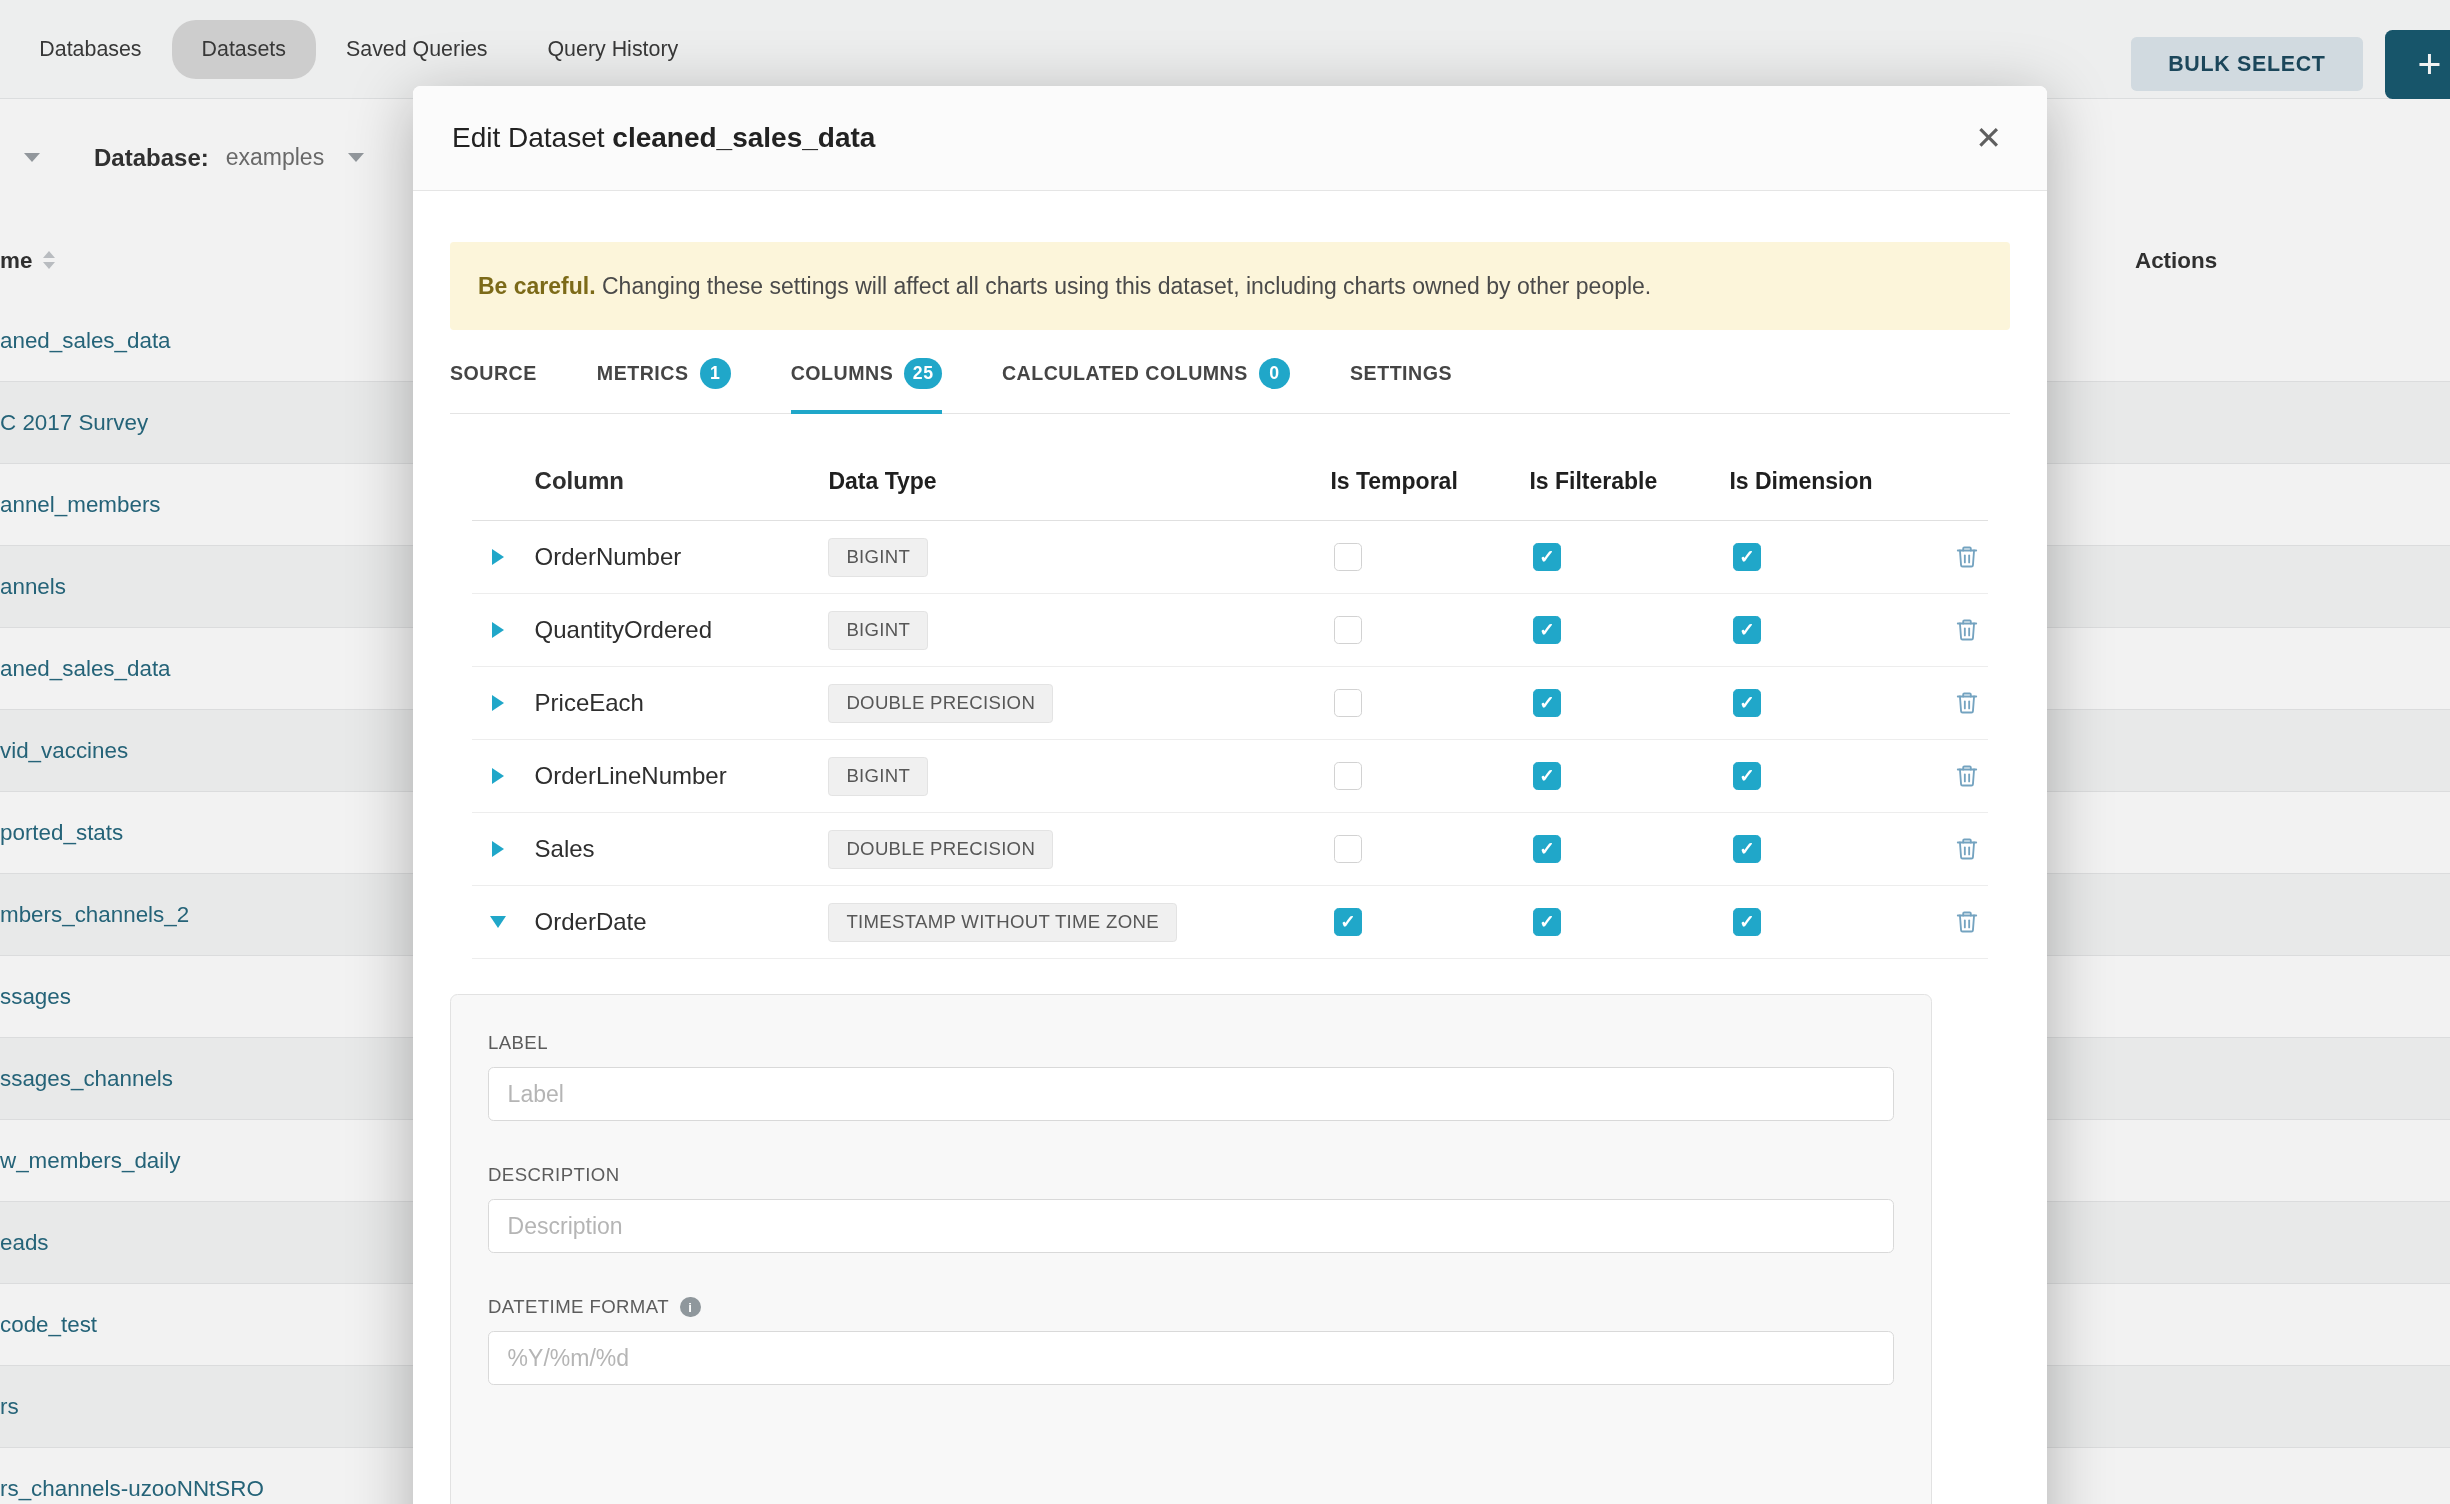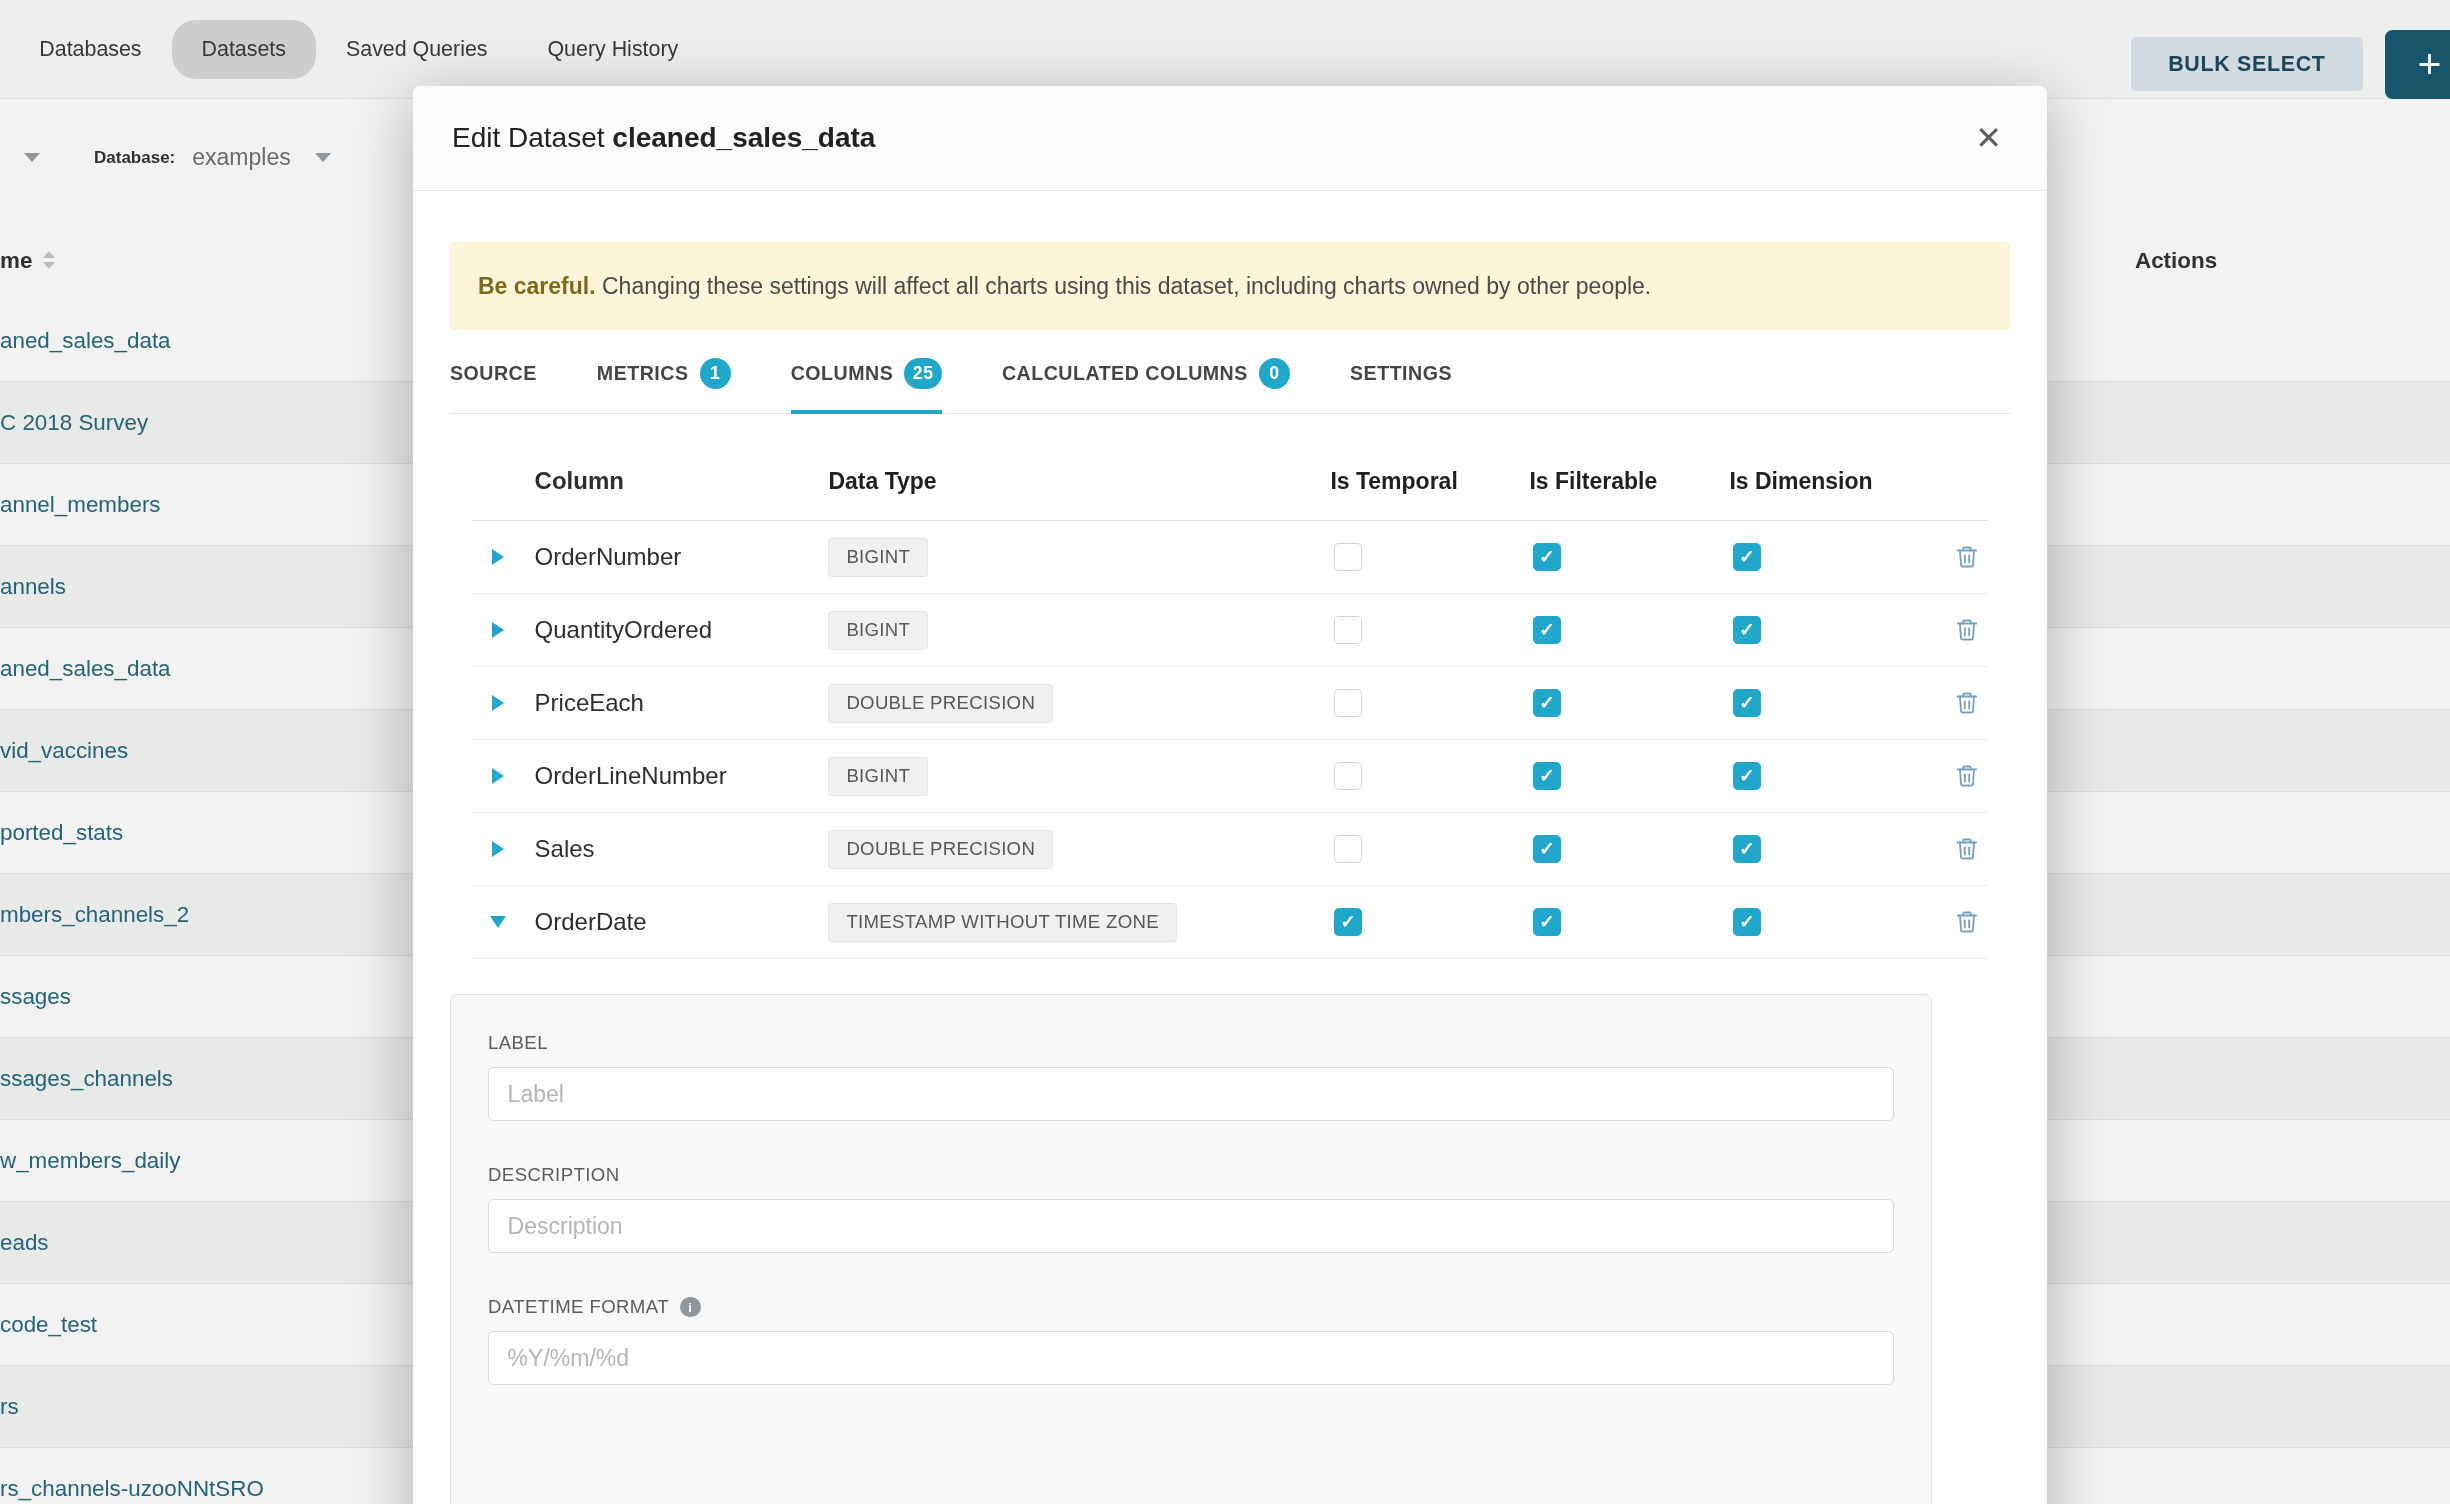"Database:" .db-label { font-size: 17px -> 24px }
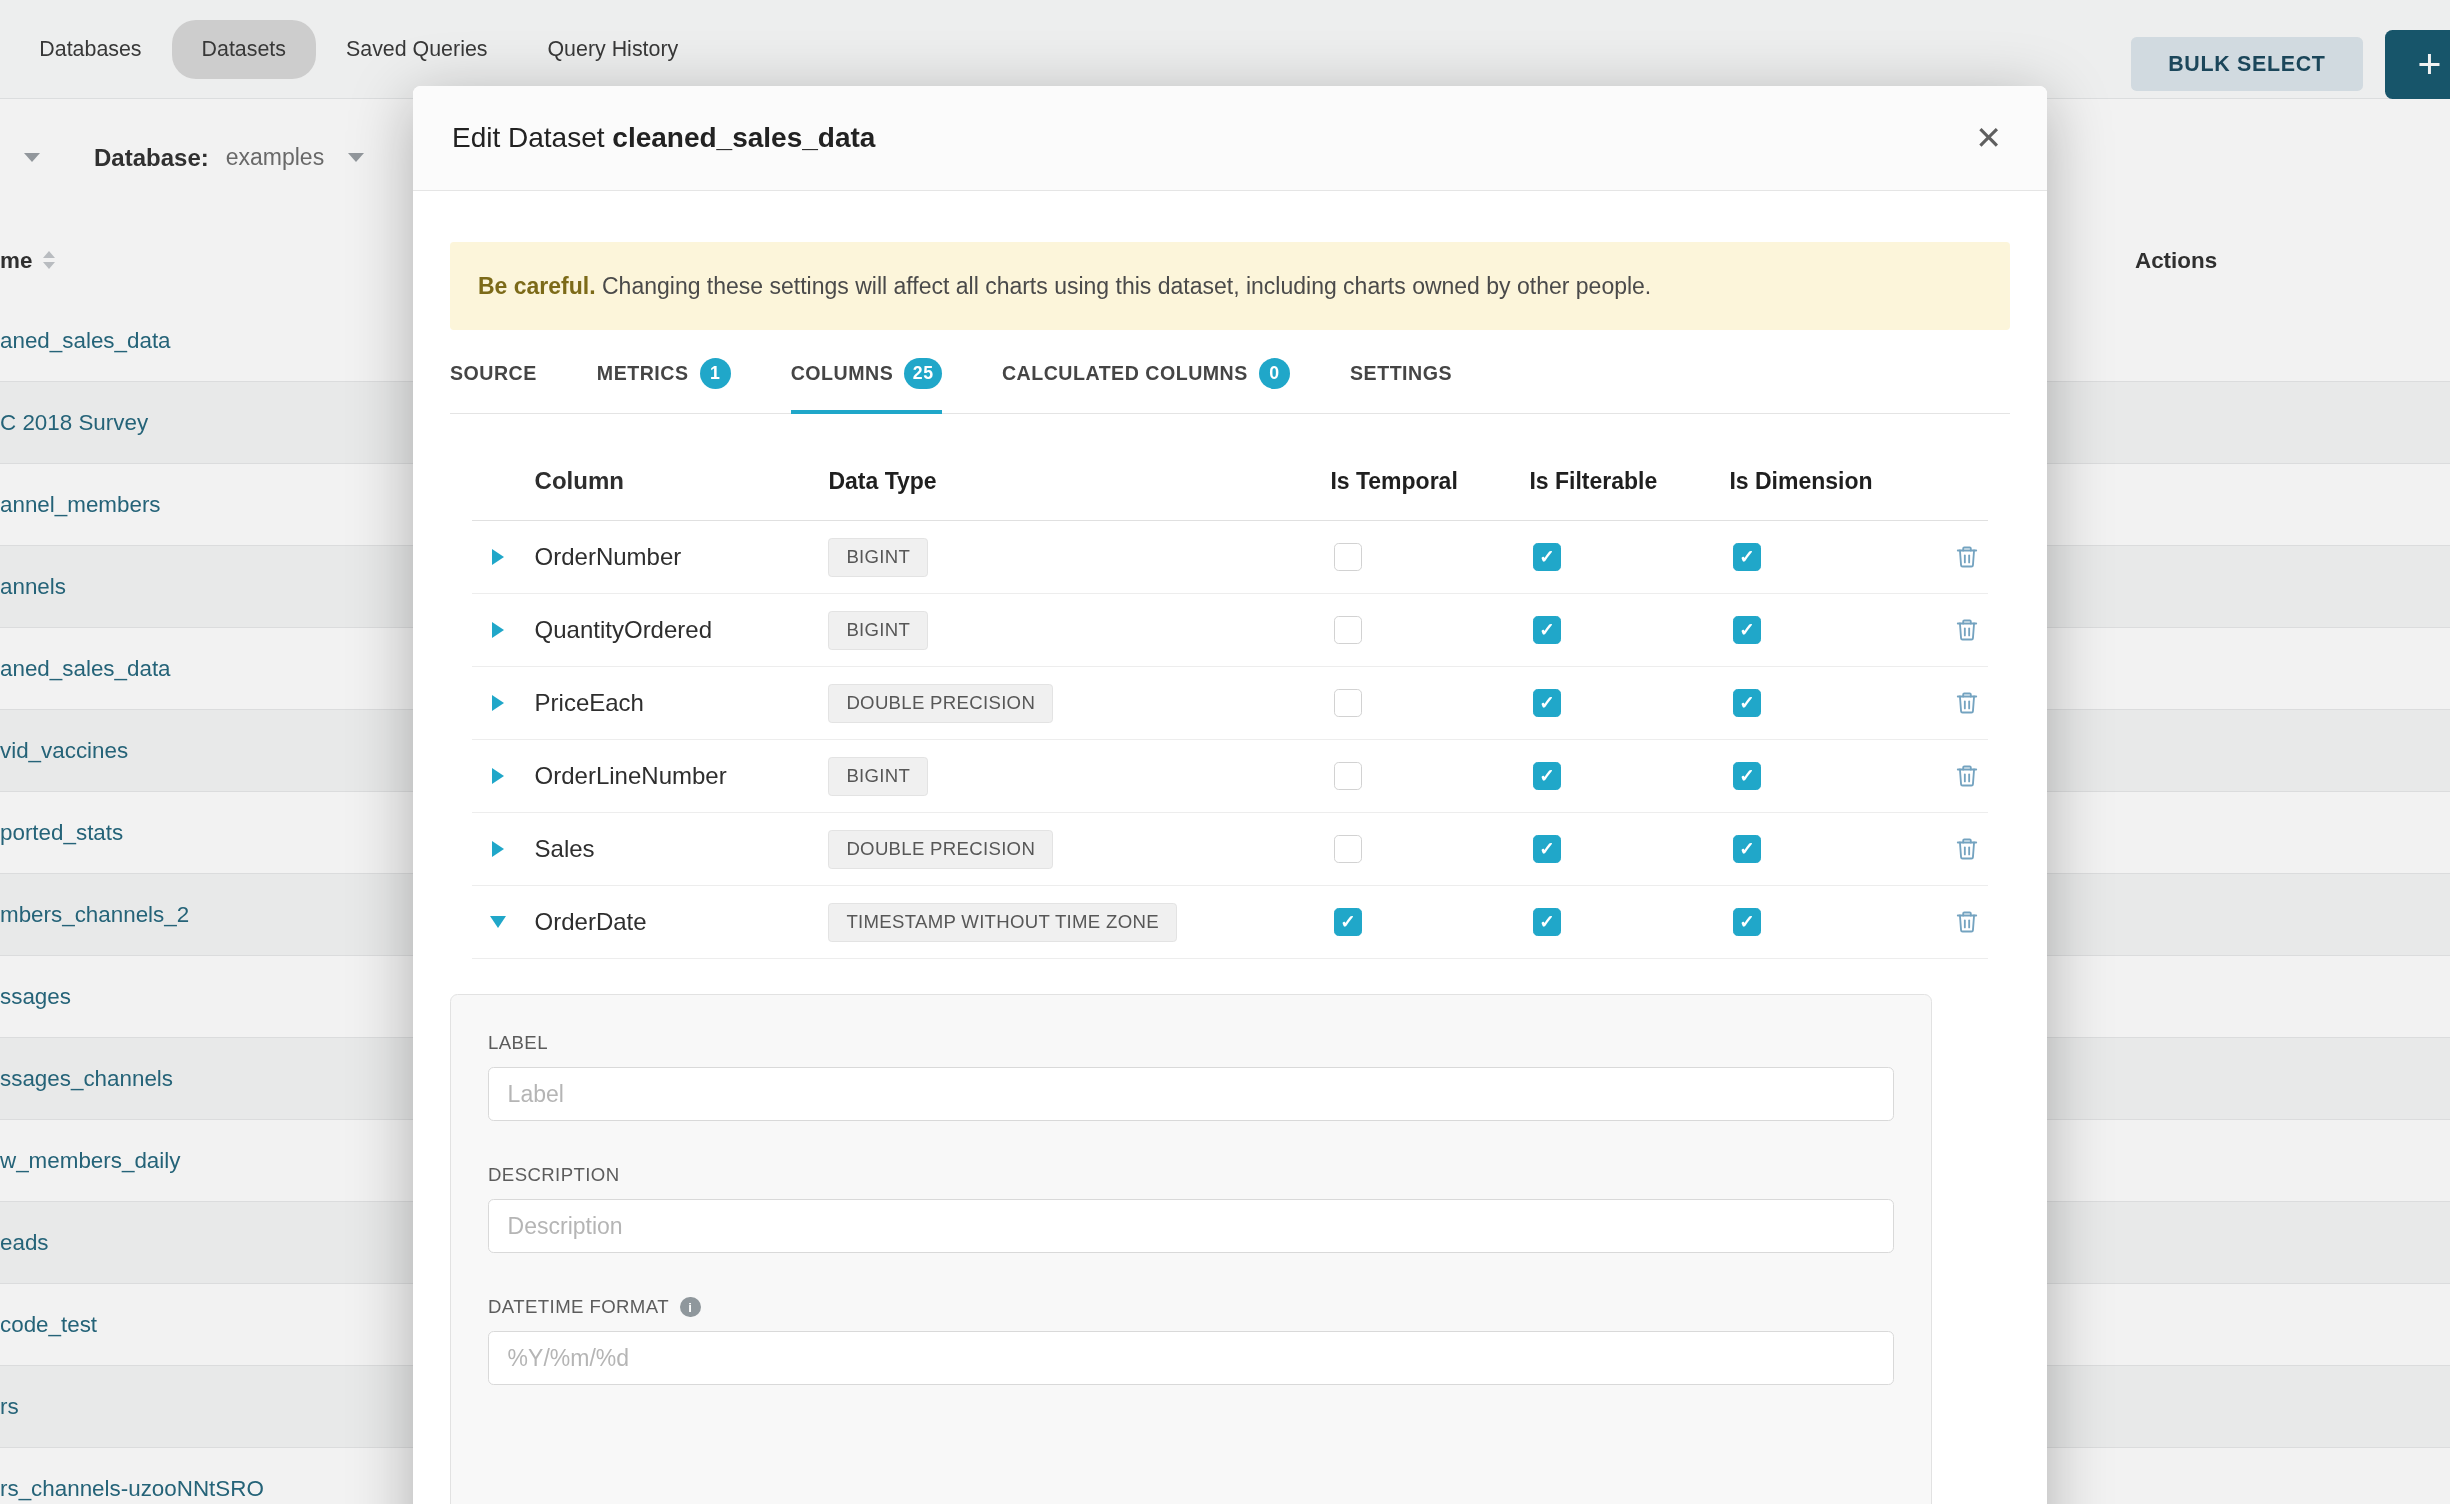"C 2018 Survey" span.bg-link { text: 2018 -> 2017 }
